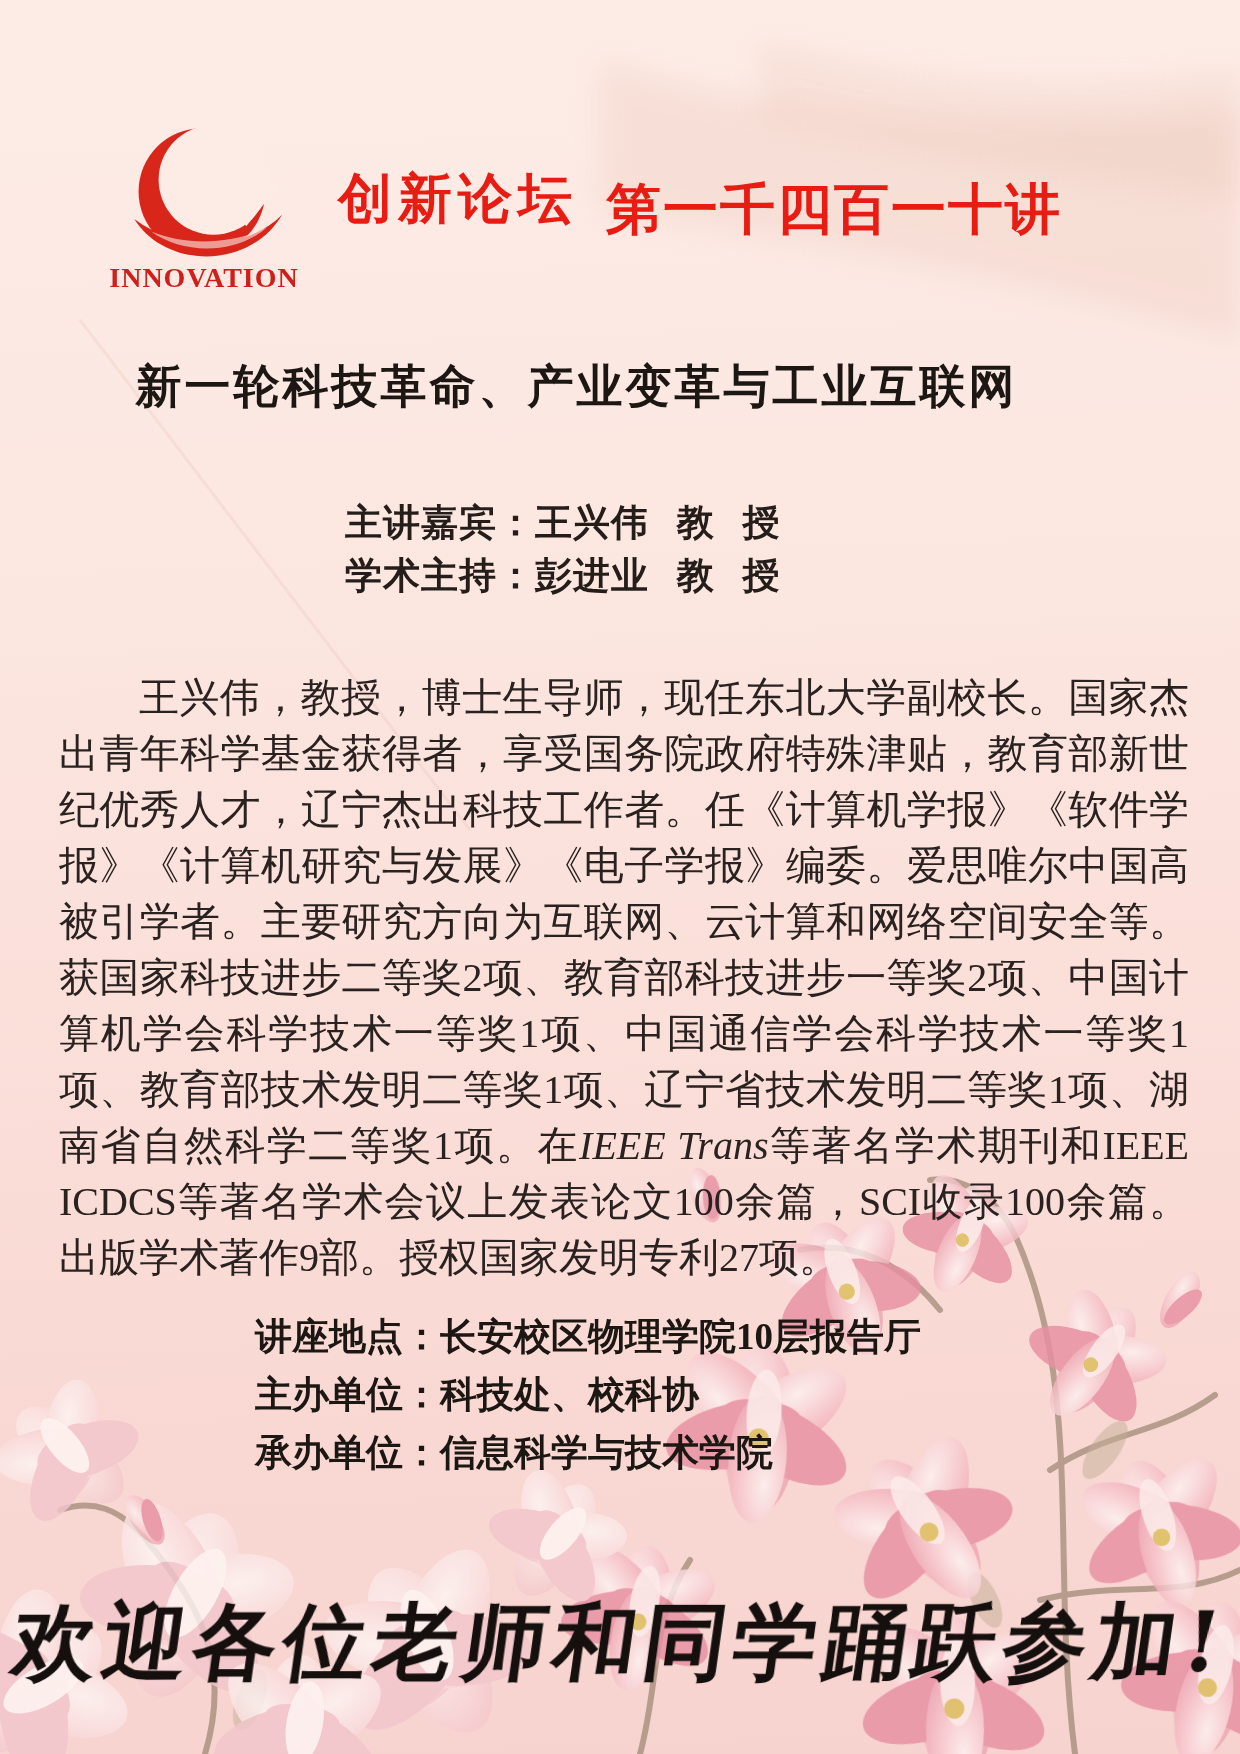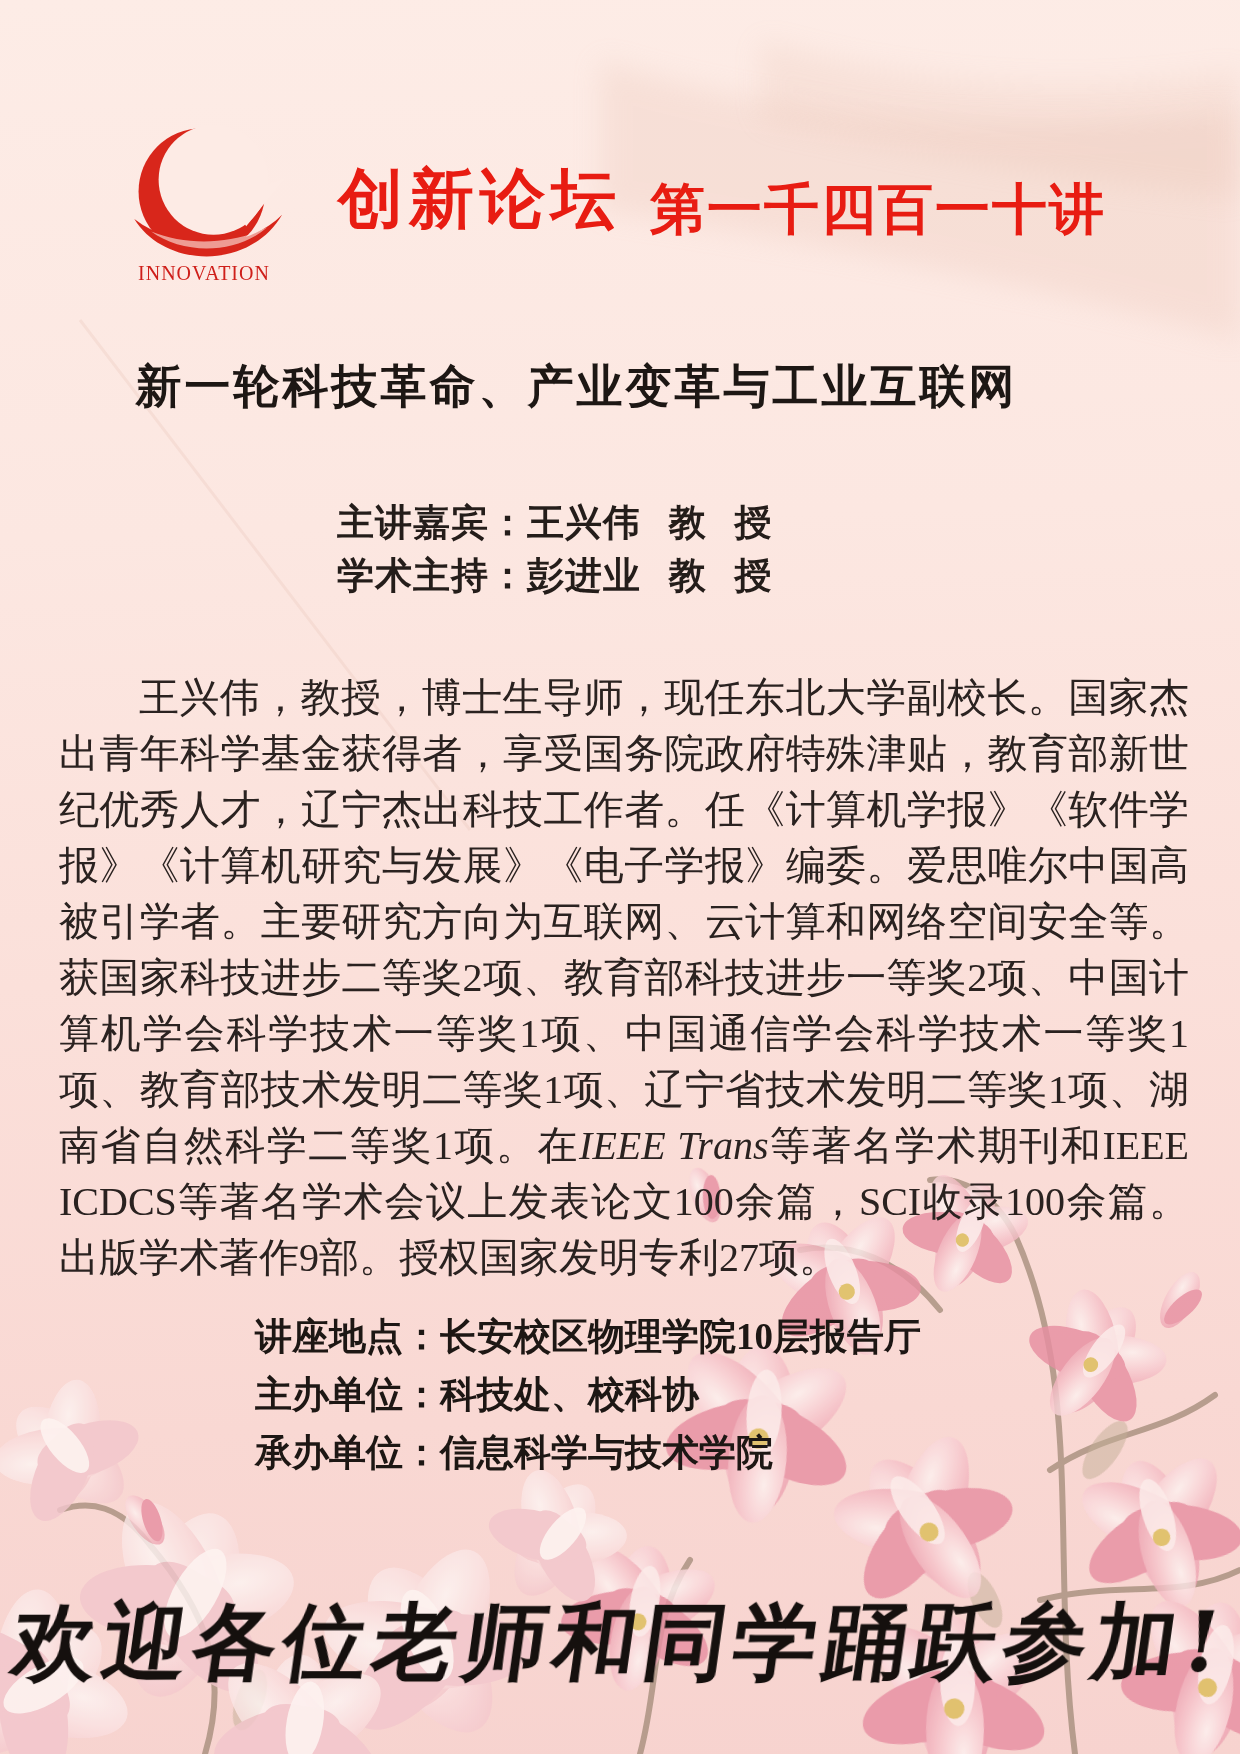"创新论坛" .forum-title { font-size: 65px -> 54px }
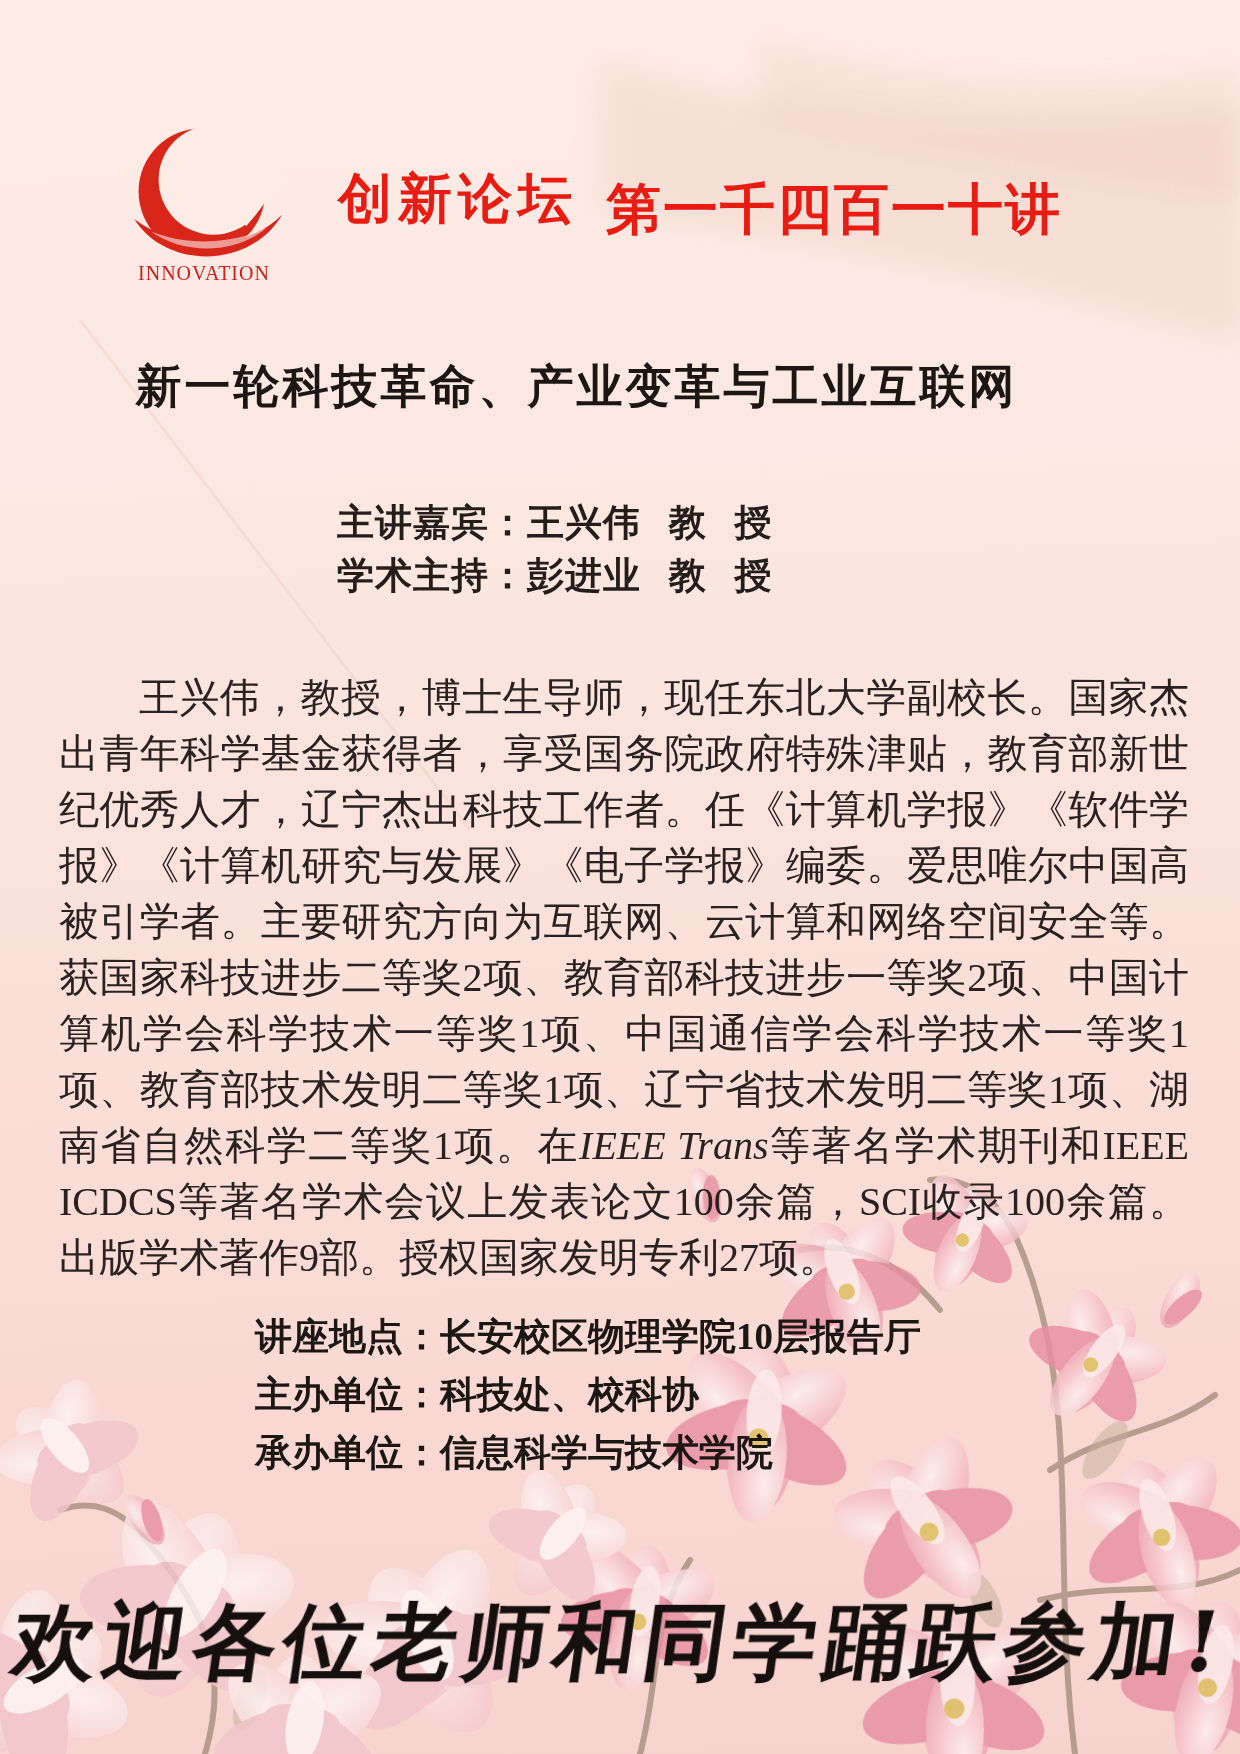"INNOVATION" .logo-text { font-size: 20px -> 28px; font-weight: 400 -> 700 }
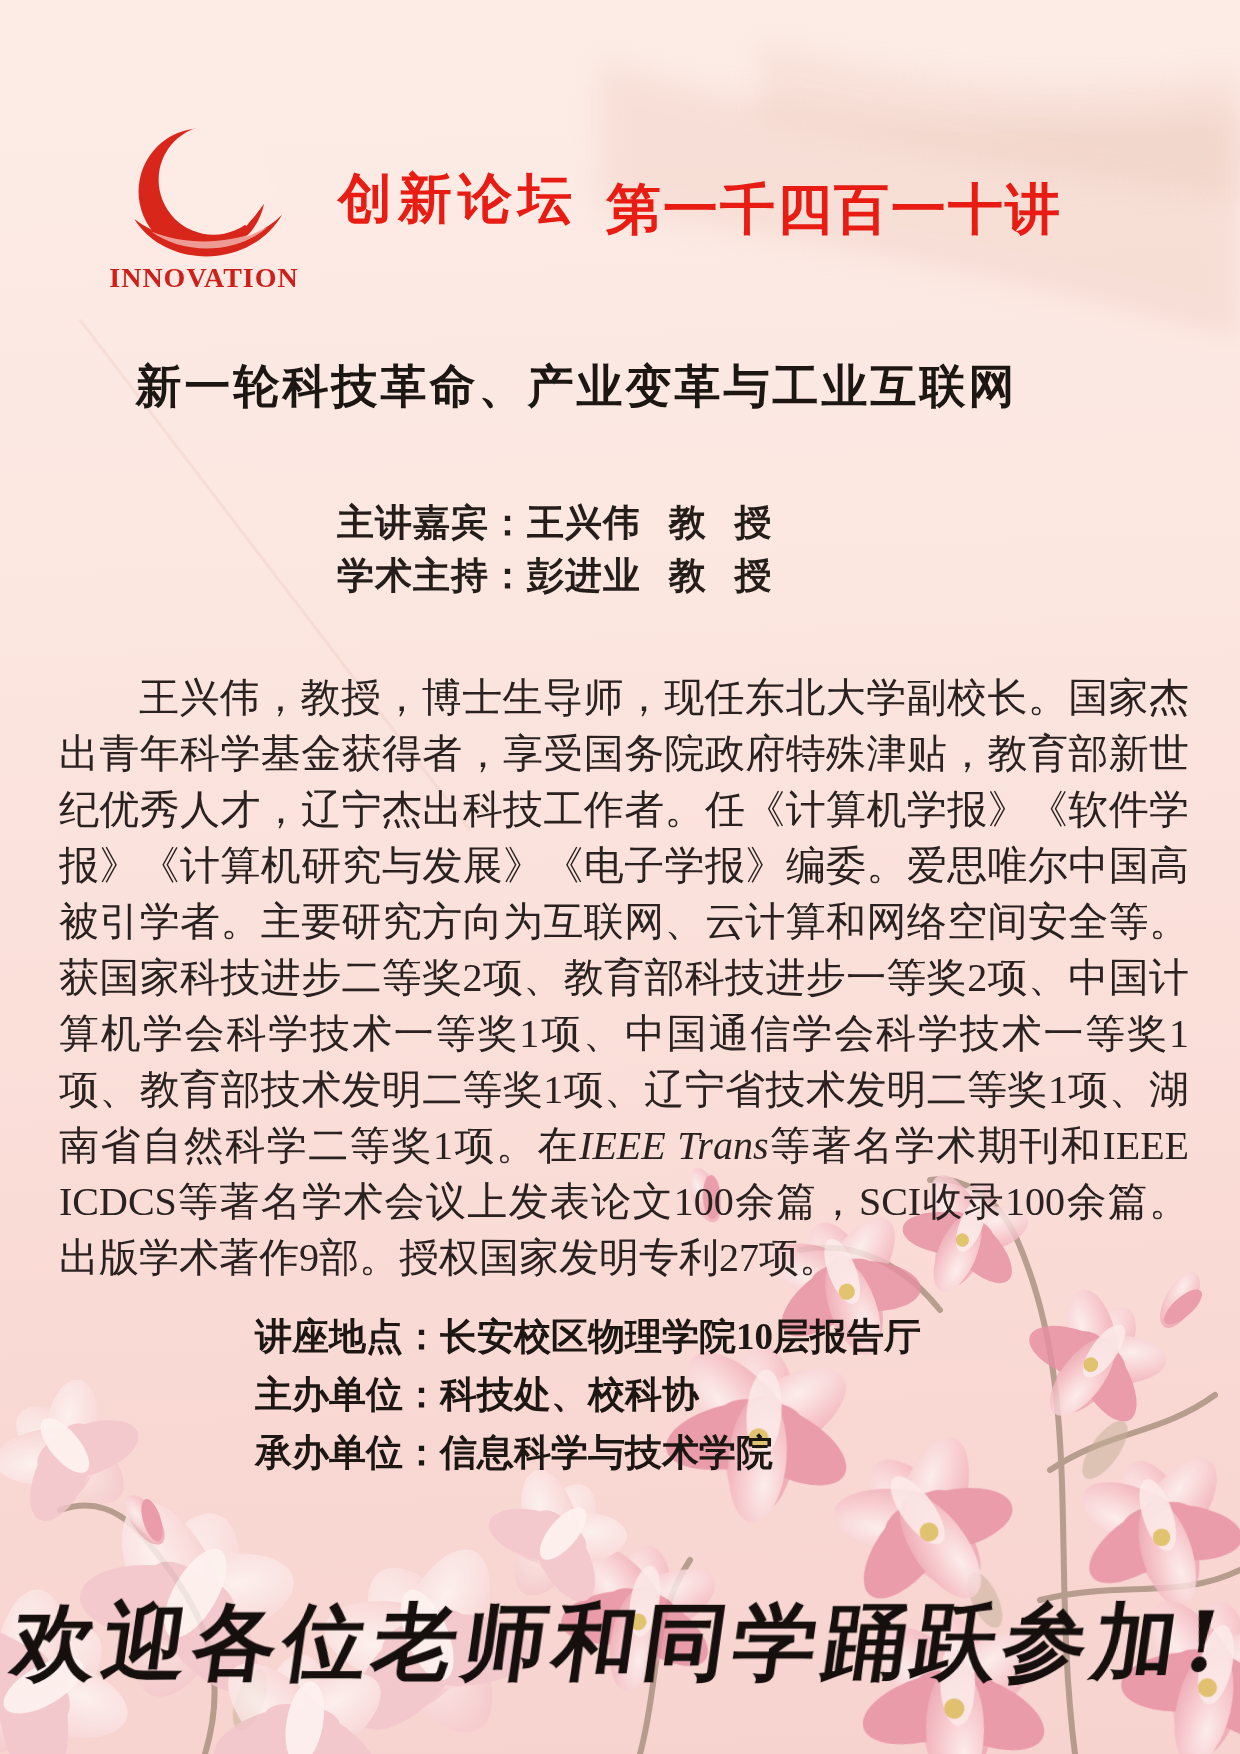"主讲嘉宾：王兴伟 教 授" .guest-block { left: 337px -> 345px }
